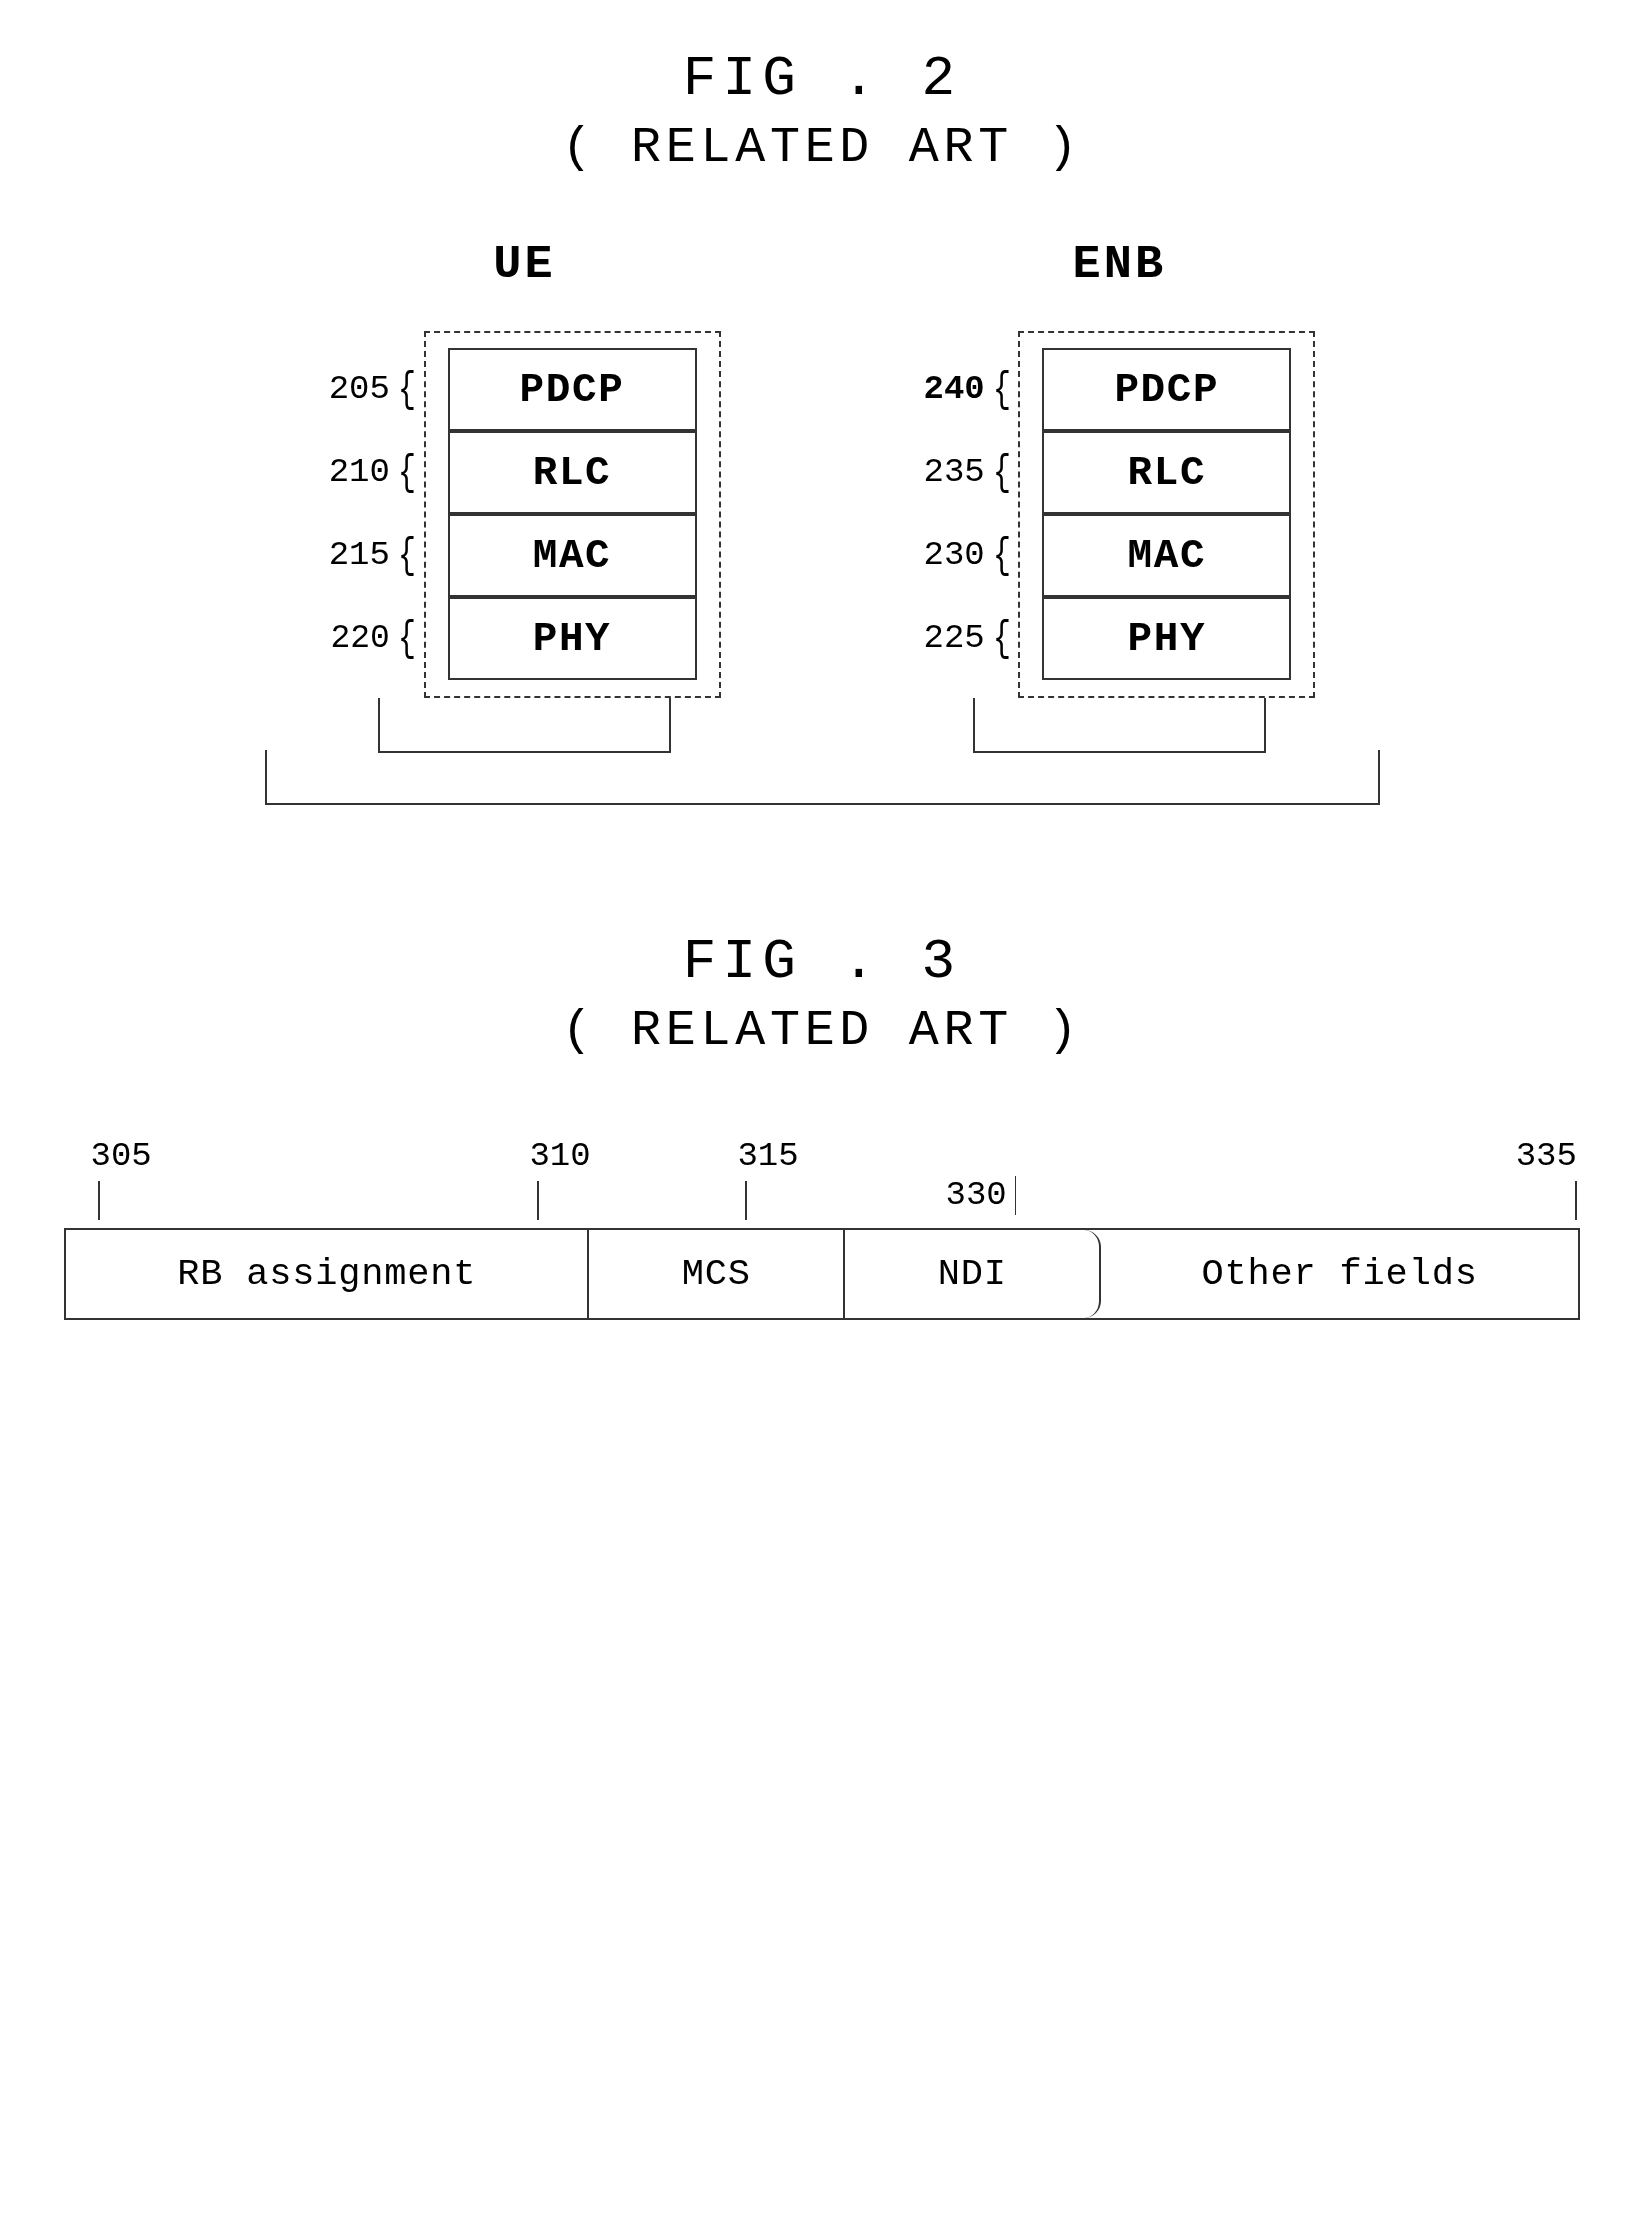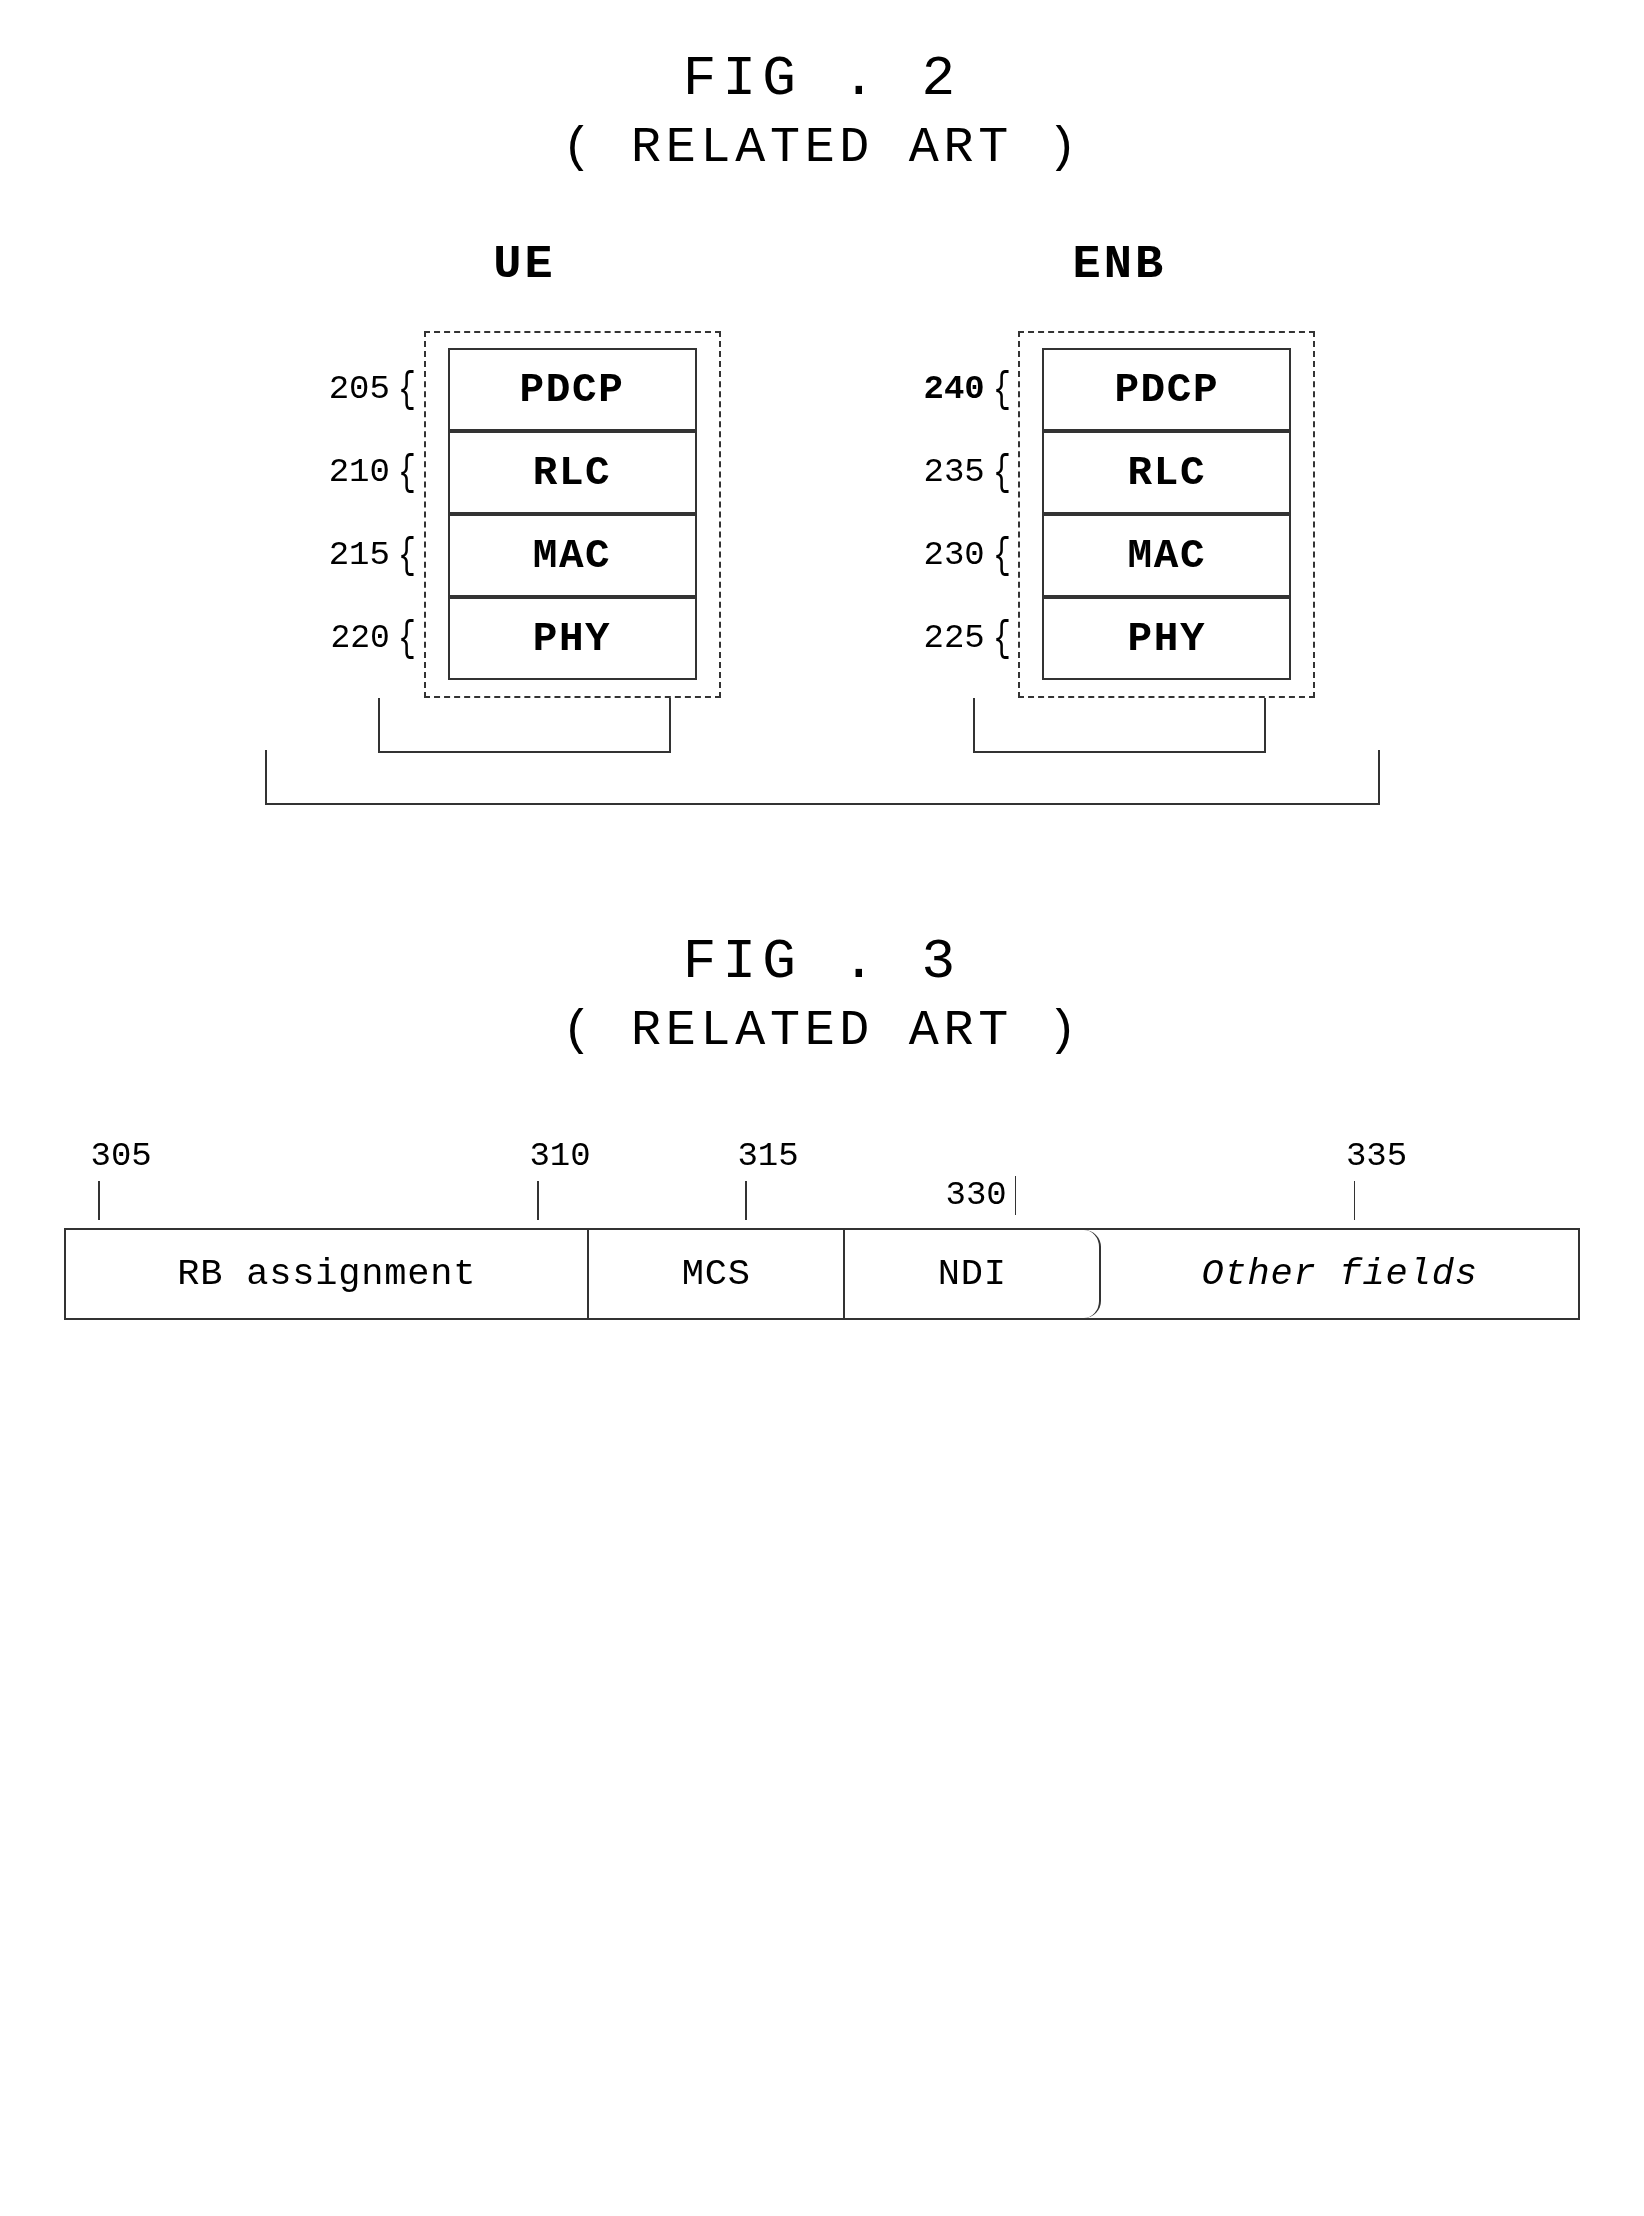"335" div { align-items: flex-start -> flex-end }
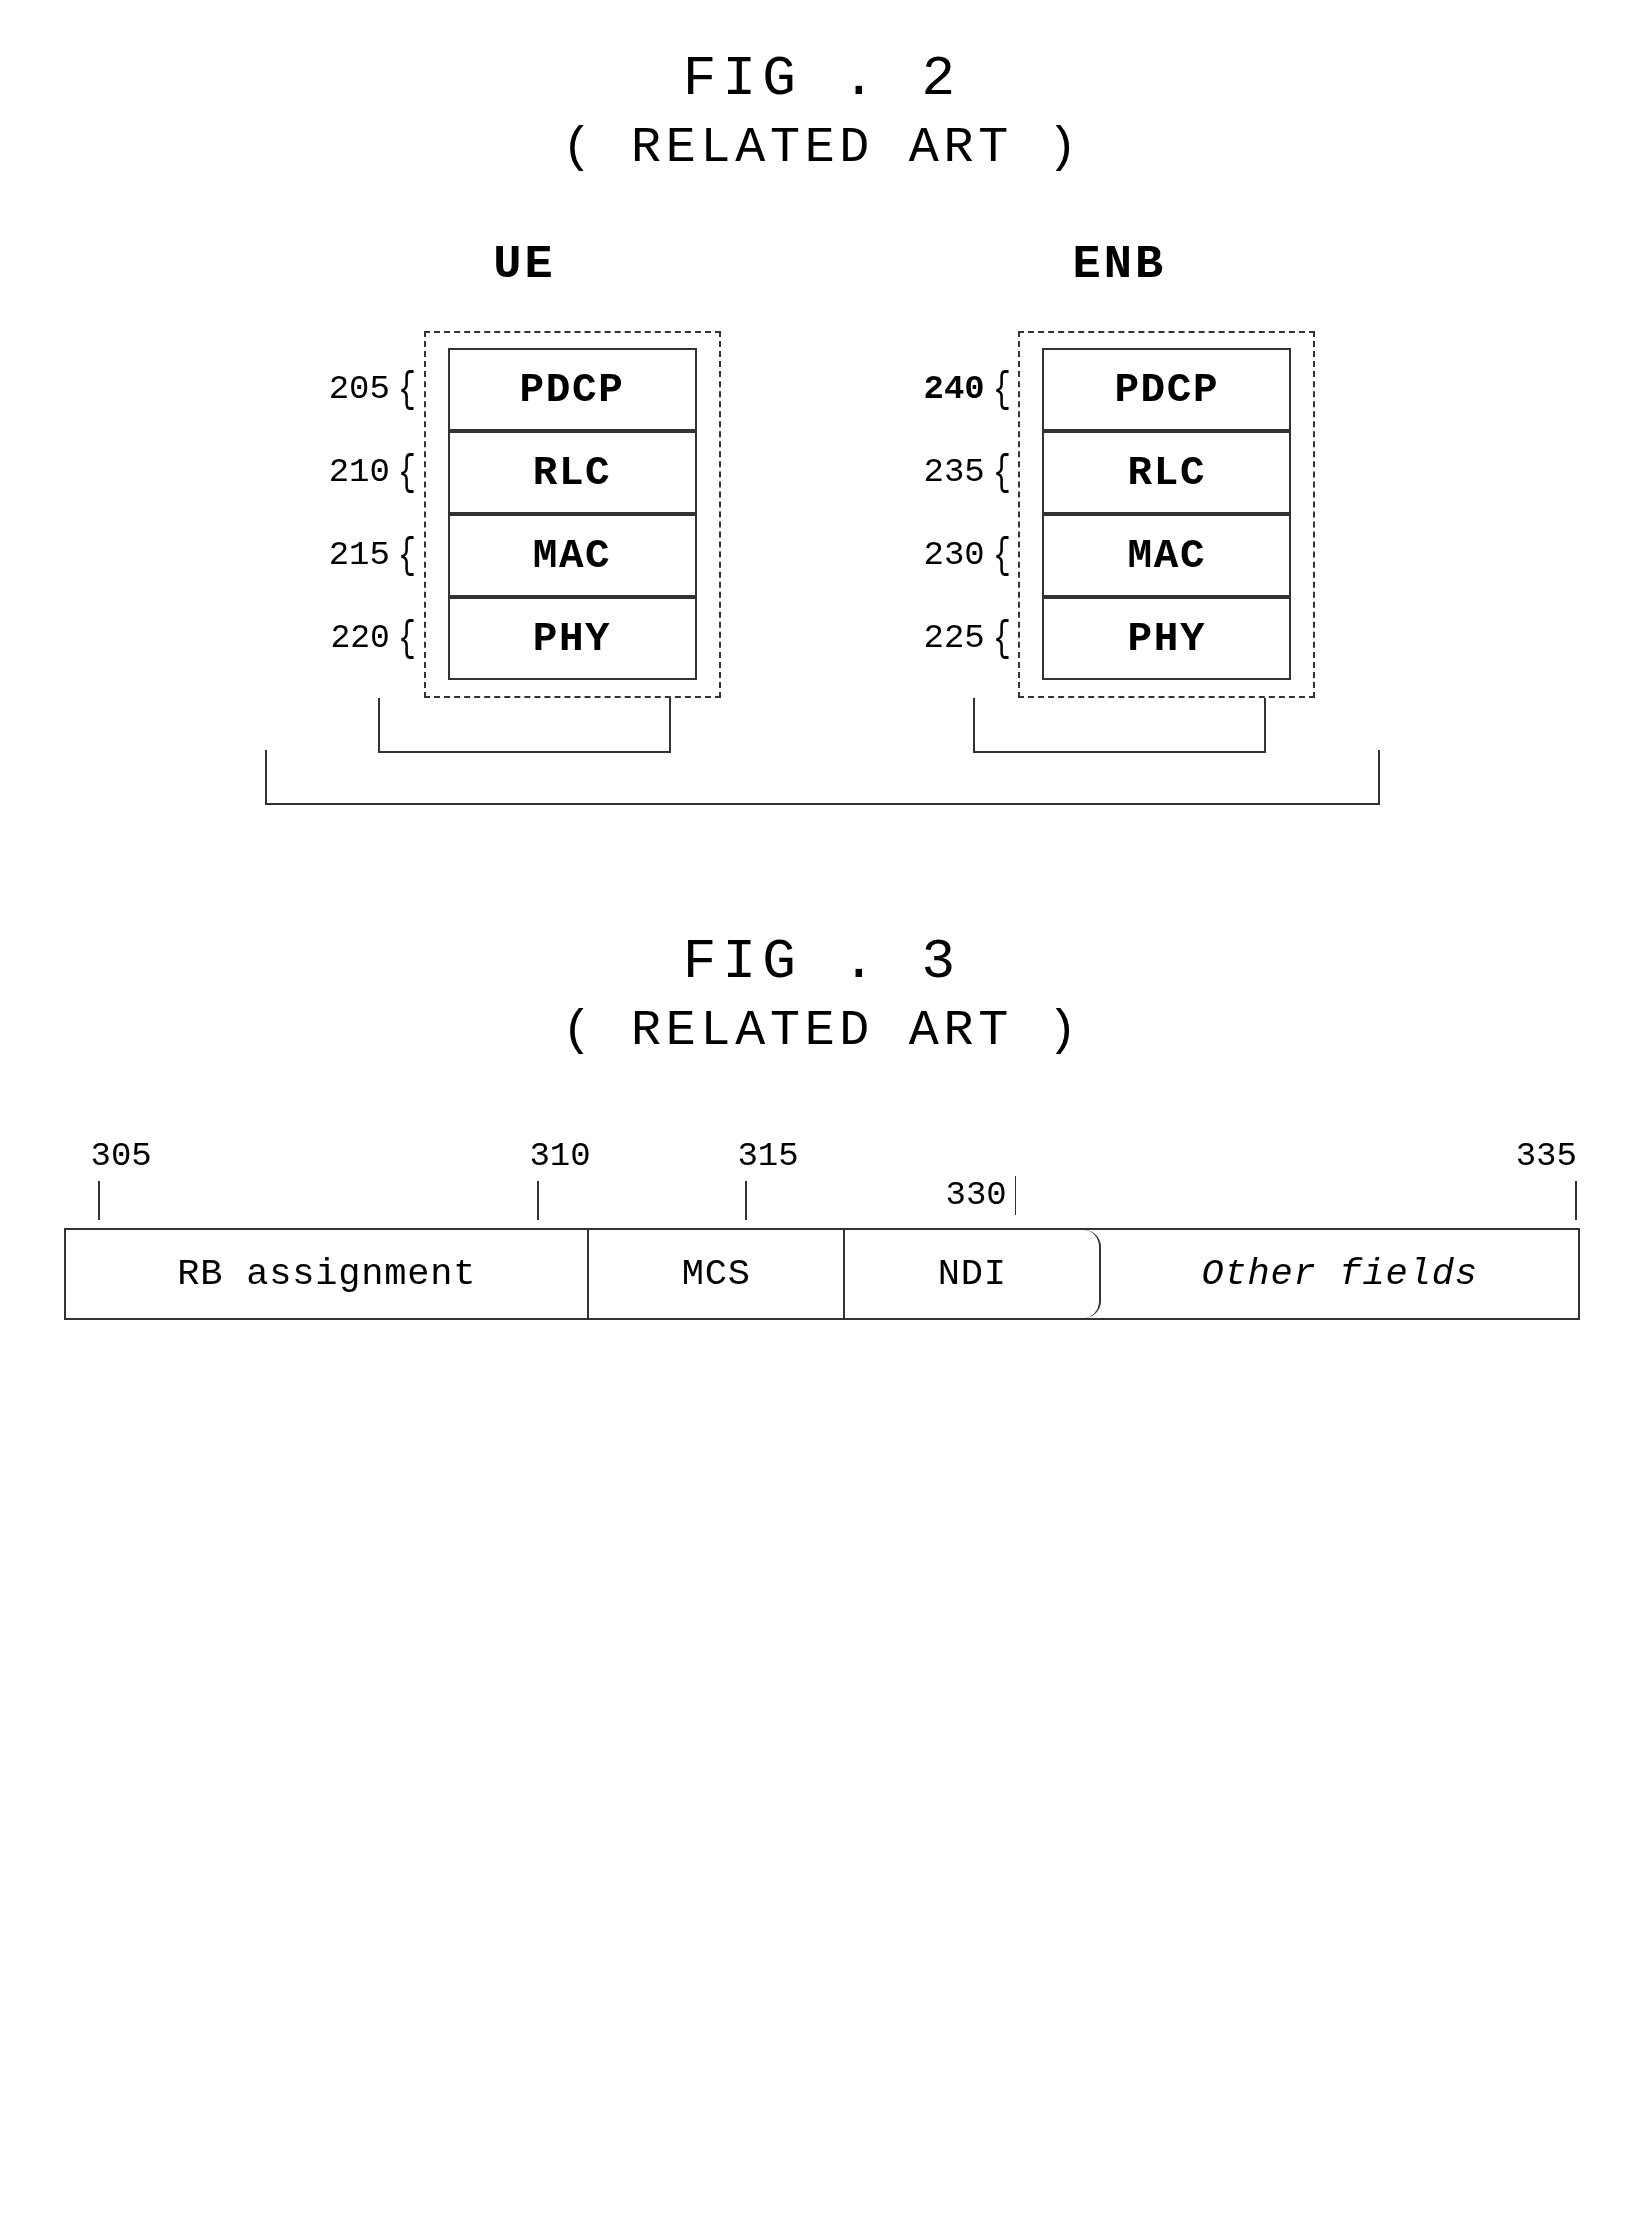"Other fields" .cell-other { font-style: italic -> none }
